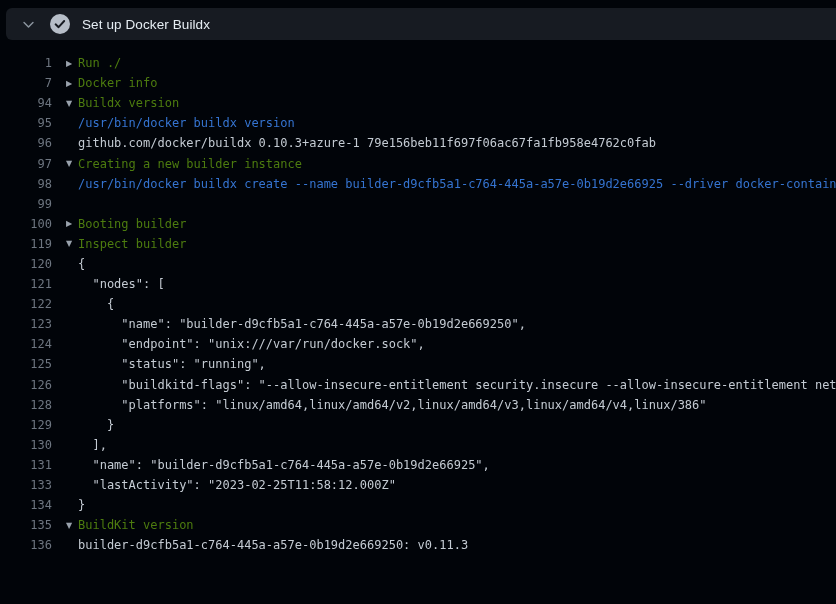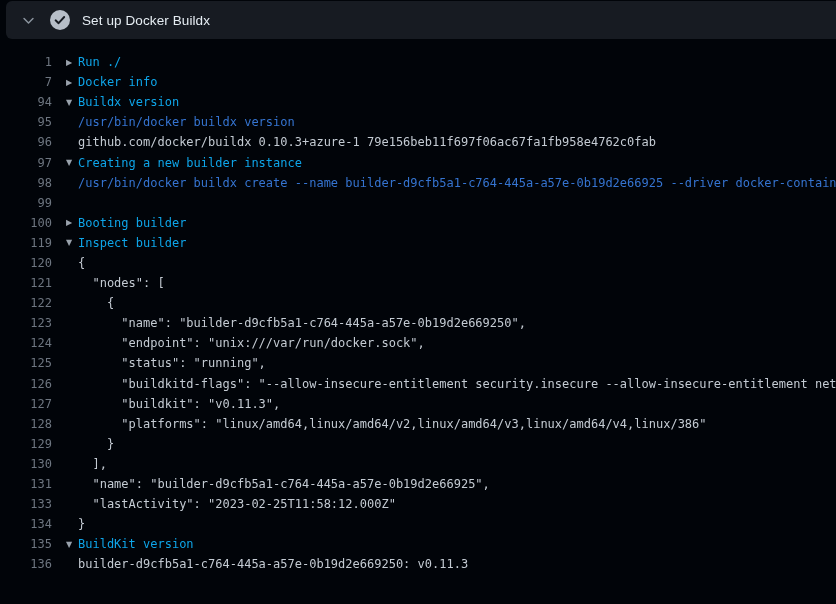"Set up Docker Buildx" .step-header { height: 38px -> 32px; margin: 1px 0 0 6px -> 8px 0 0 6px }
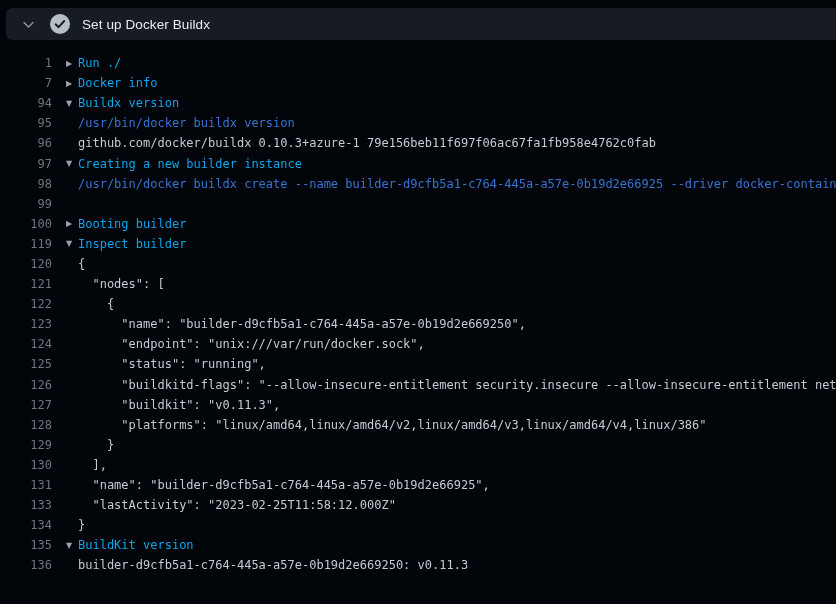"Run ./" .log-line.group .txt { color: #0ea5e9 -> #4d7c0f }
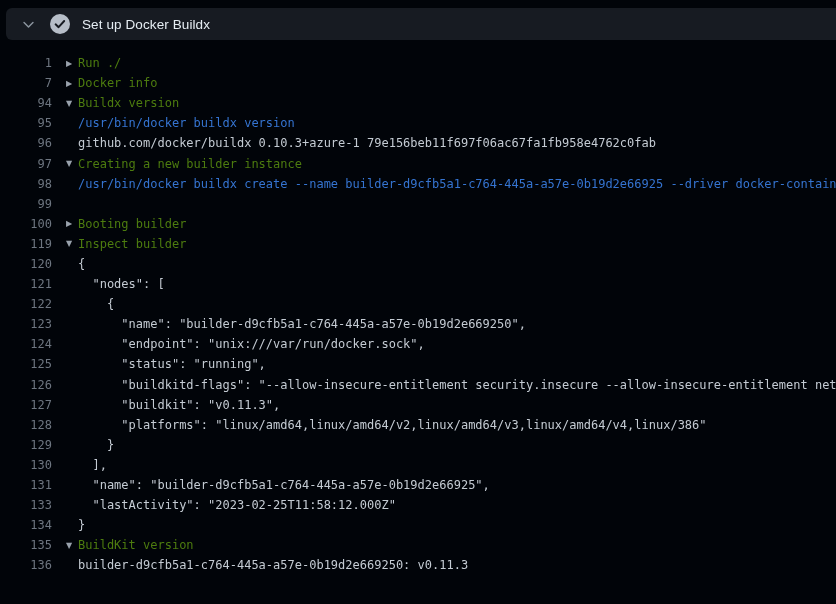"127" div.log-line { html: <div><a>127</a><span></span><span> "buildkit": "v0.11.3",</span></div> -> none }
